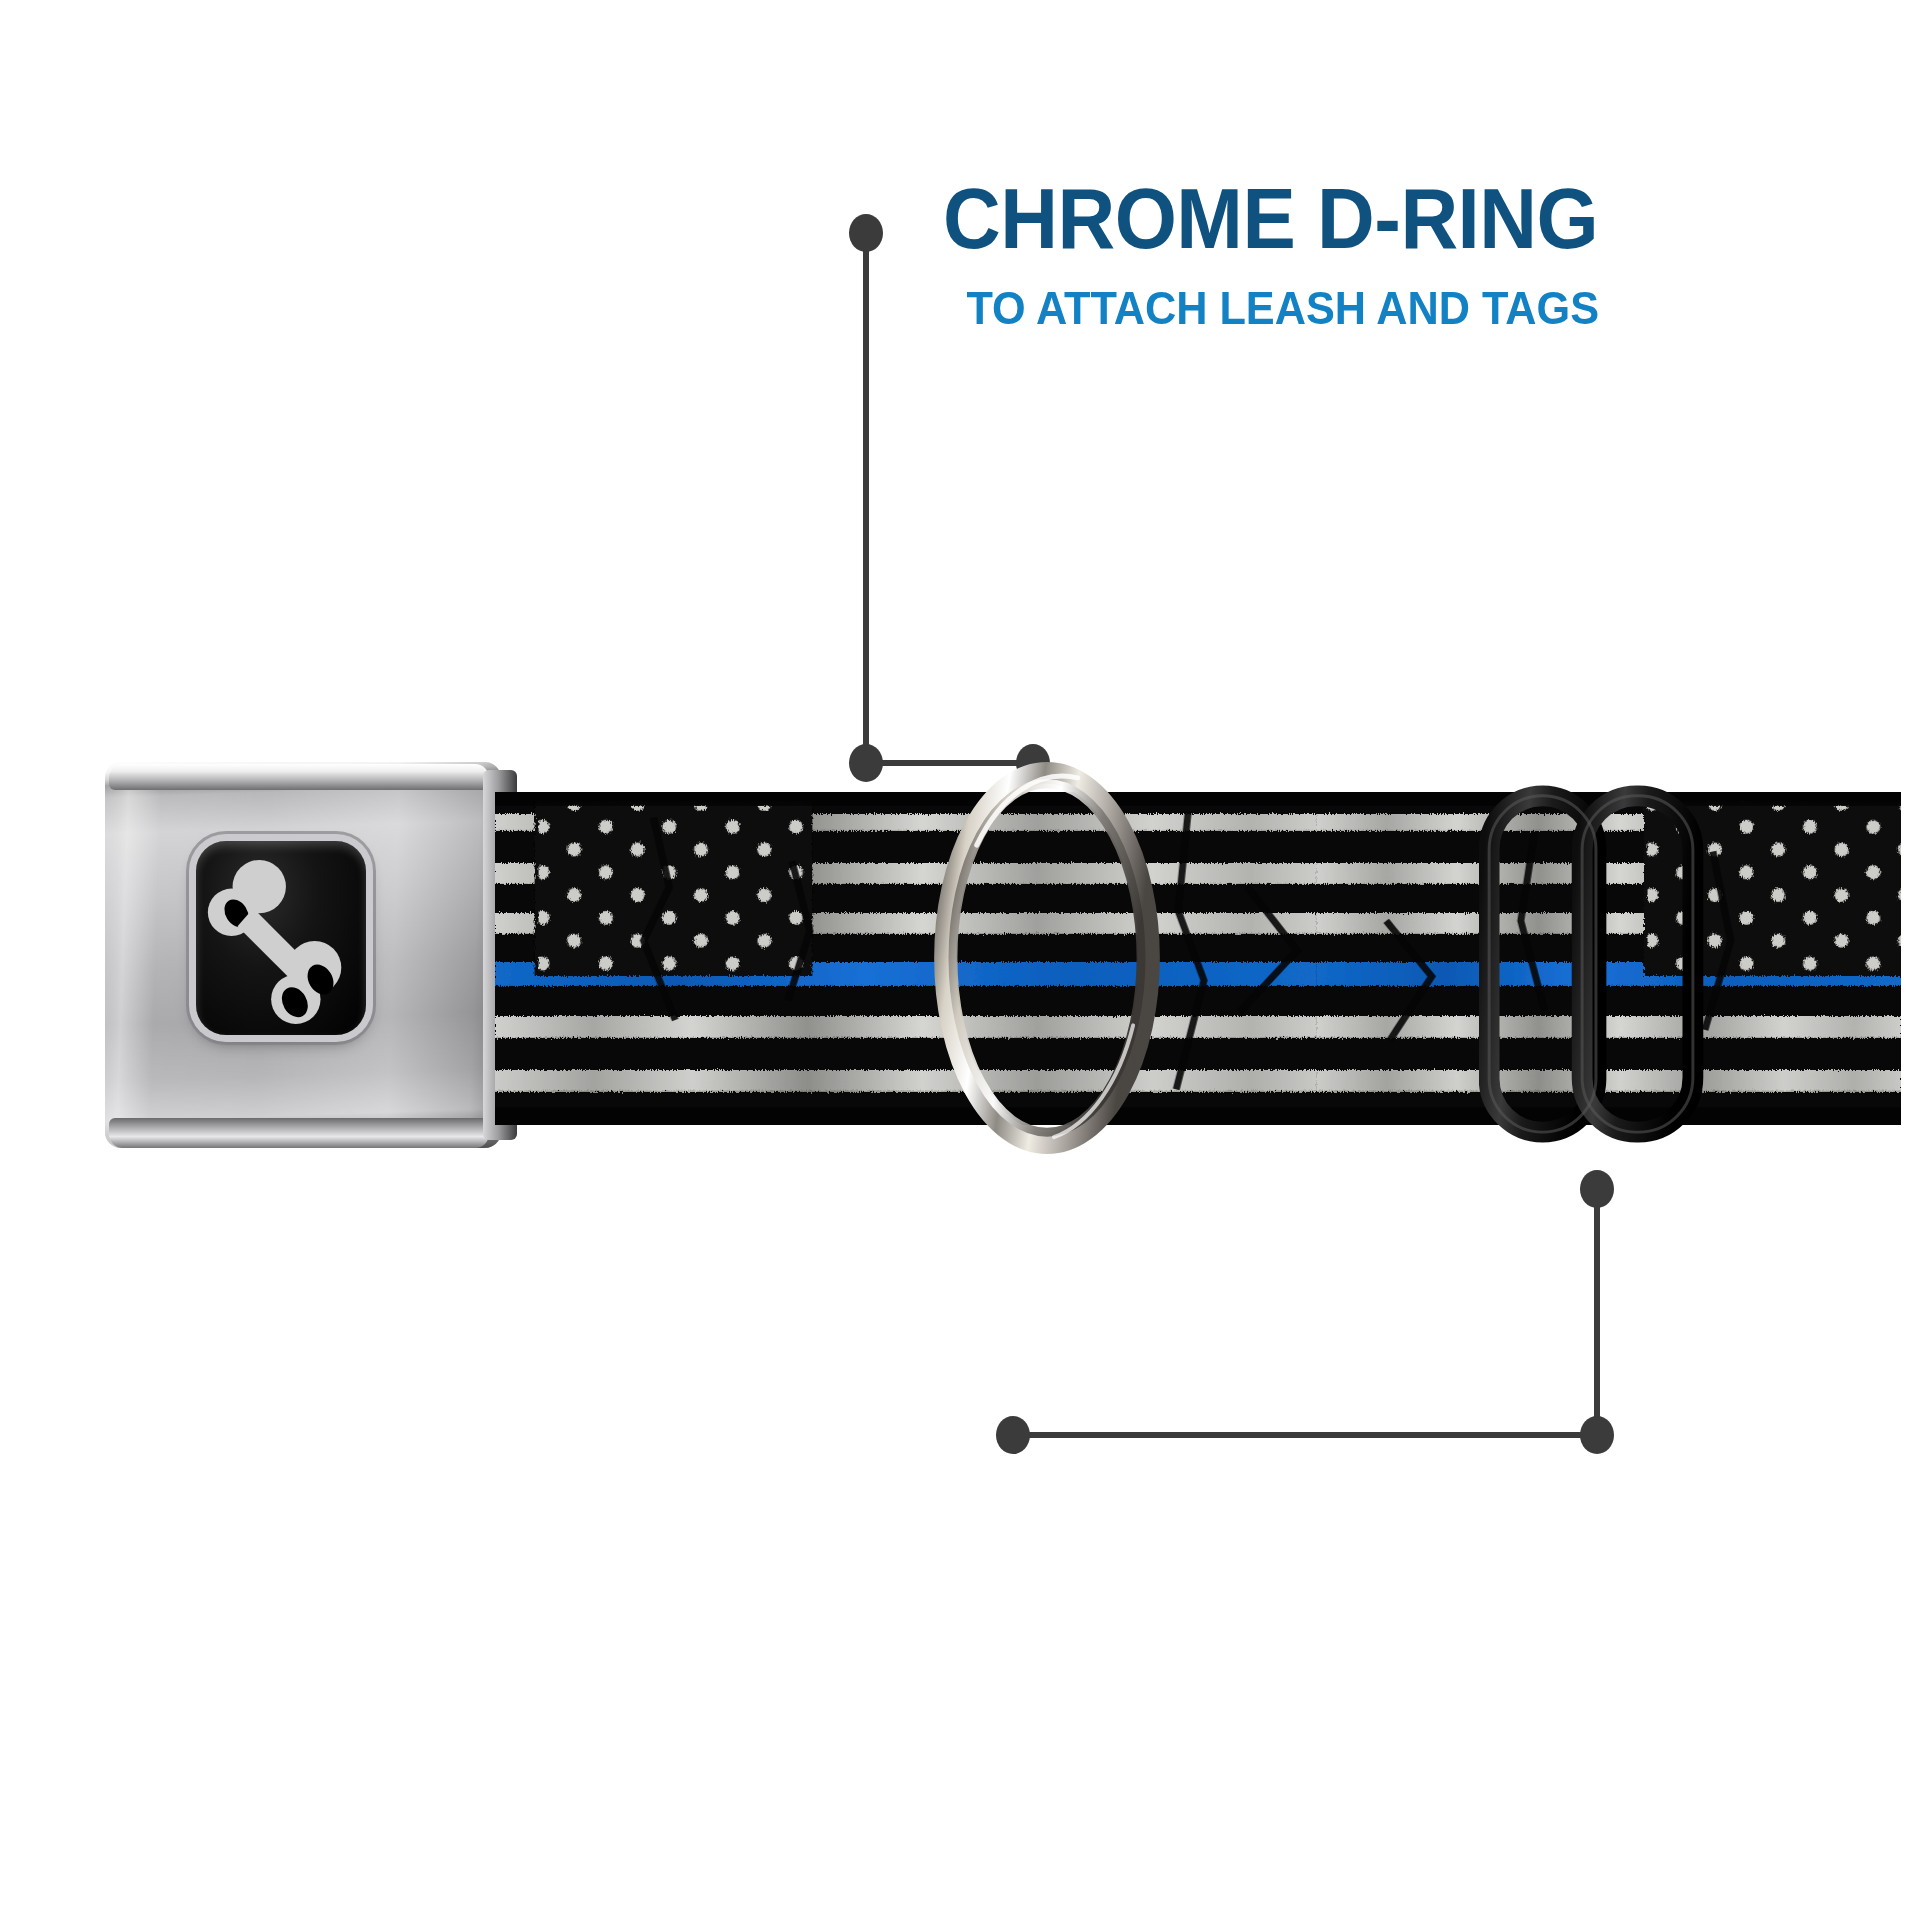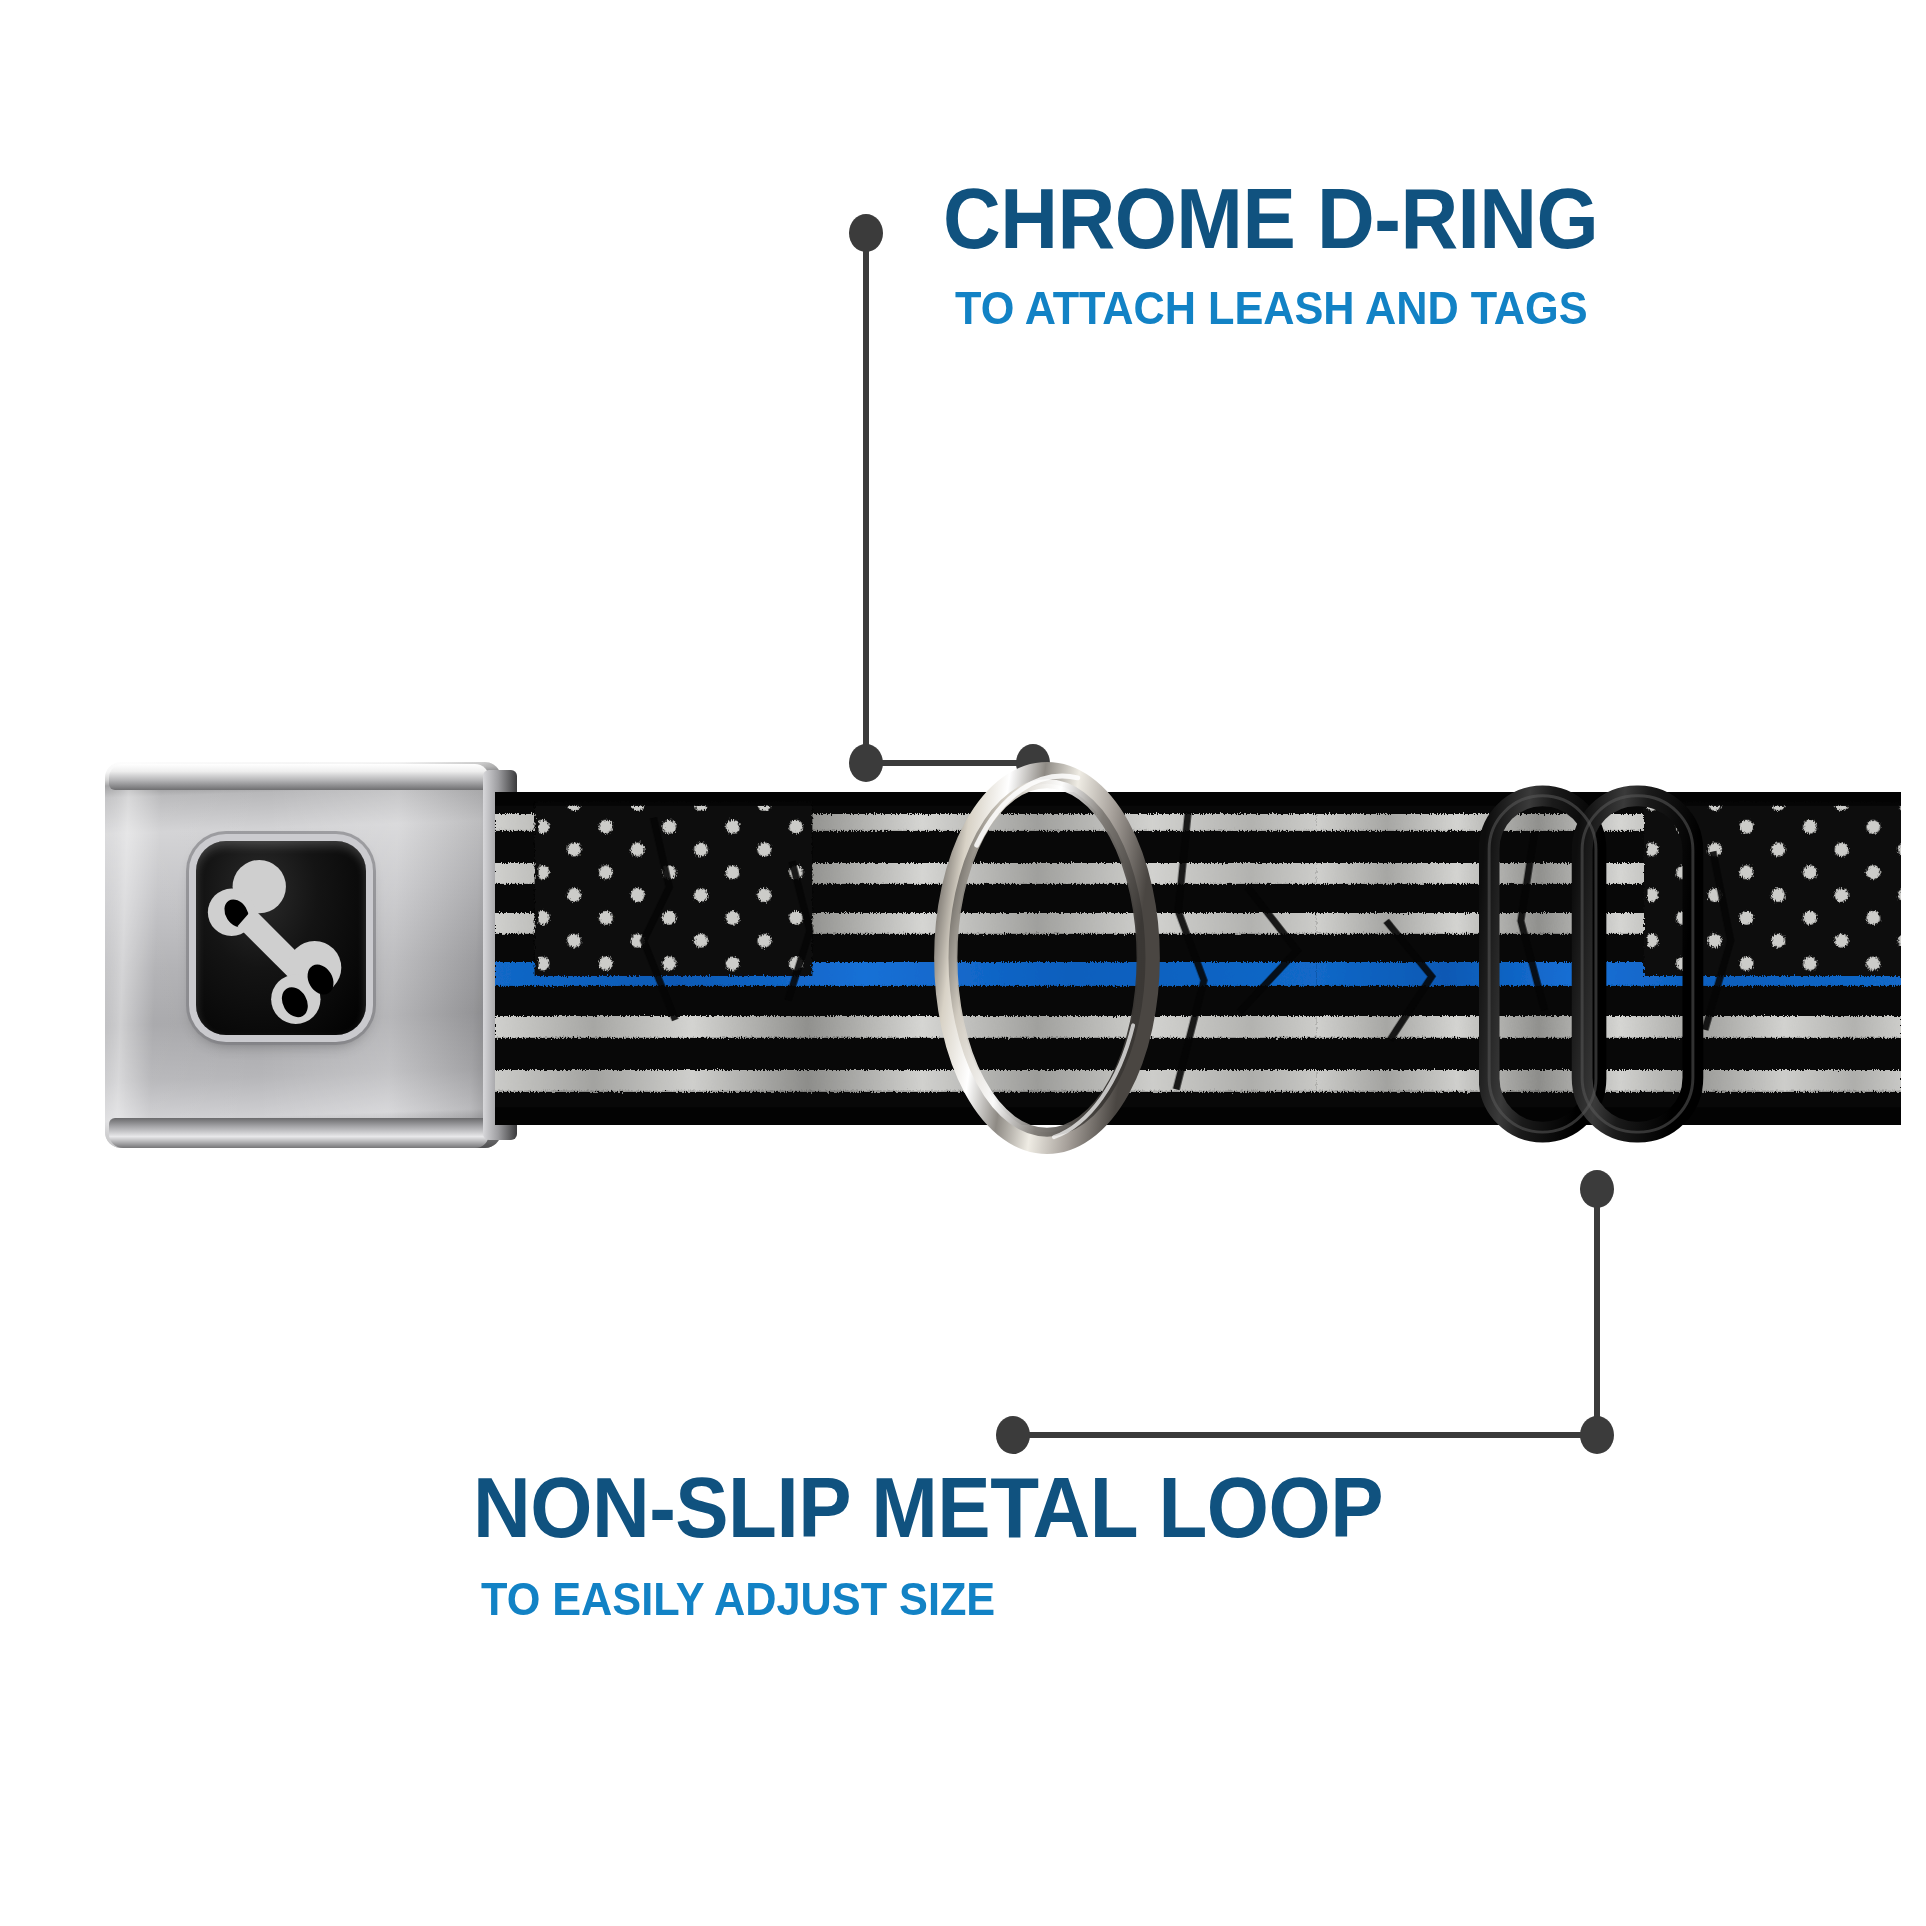"CHROME D-RING" #stage { text-align: none -> right }
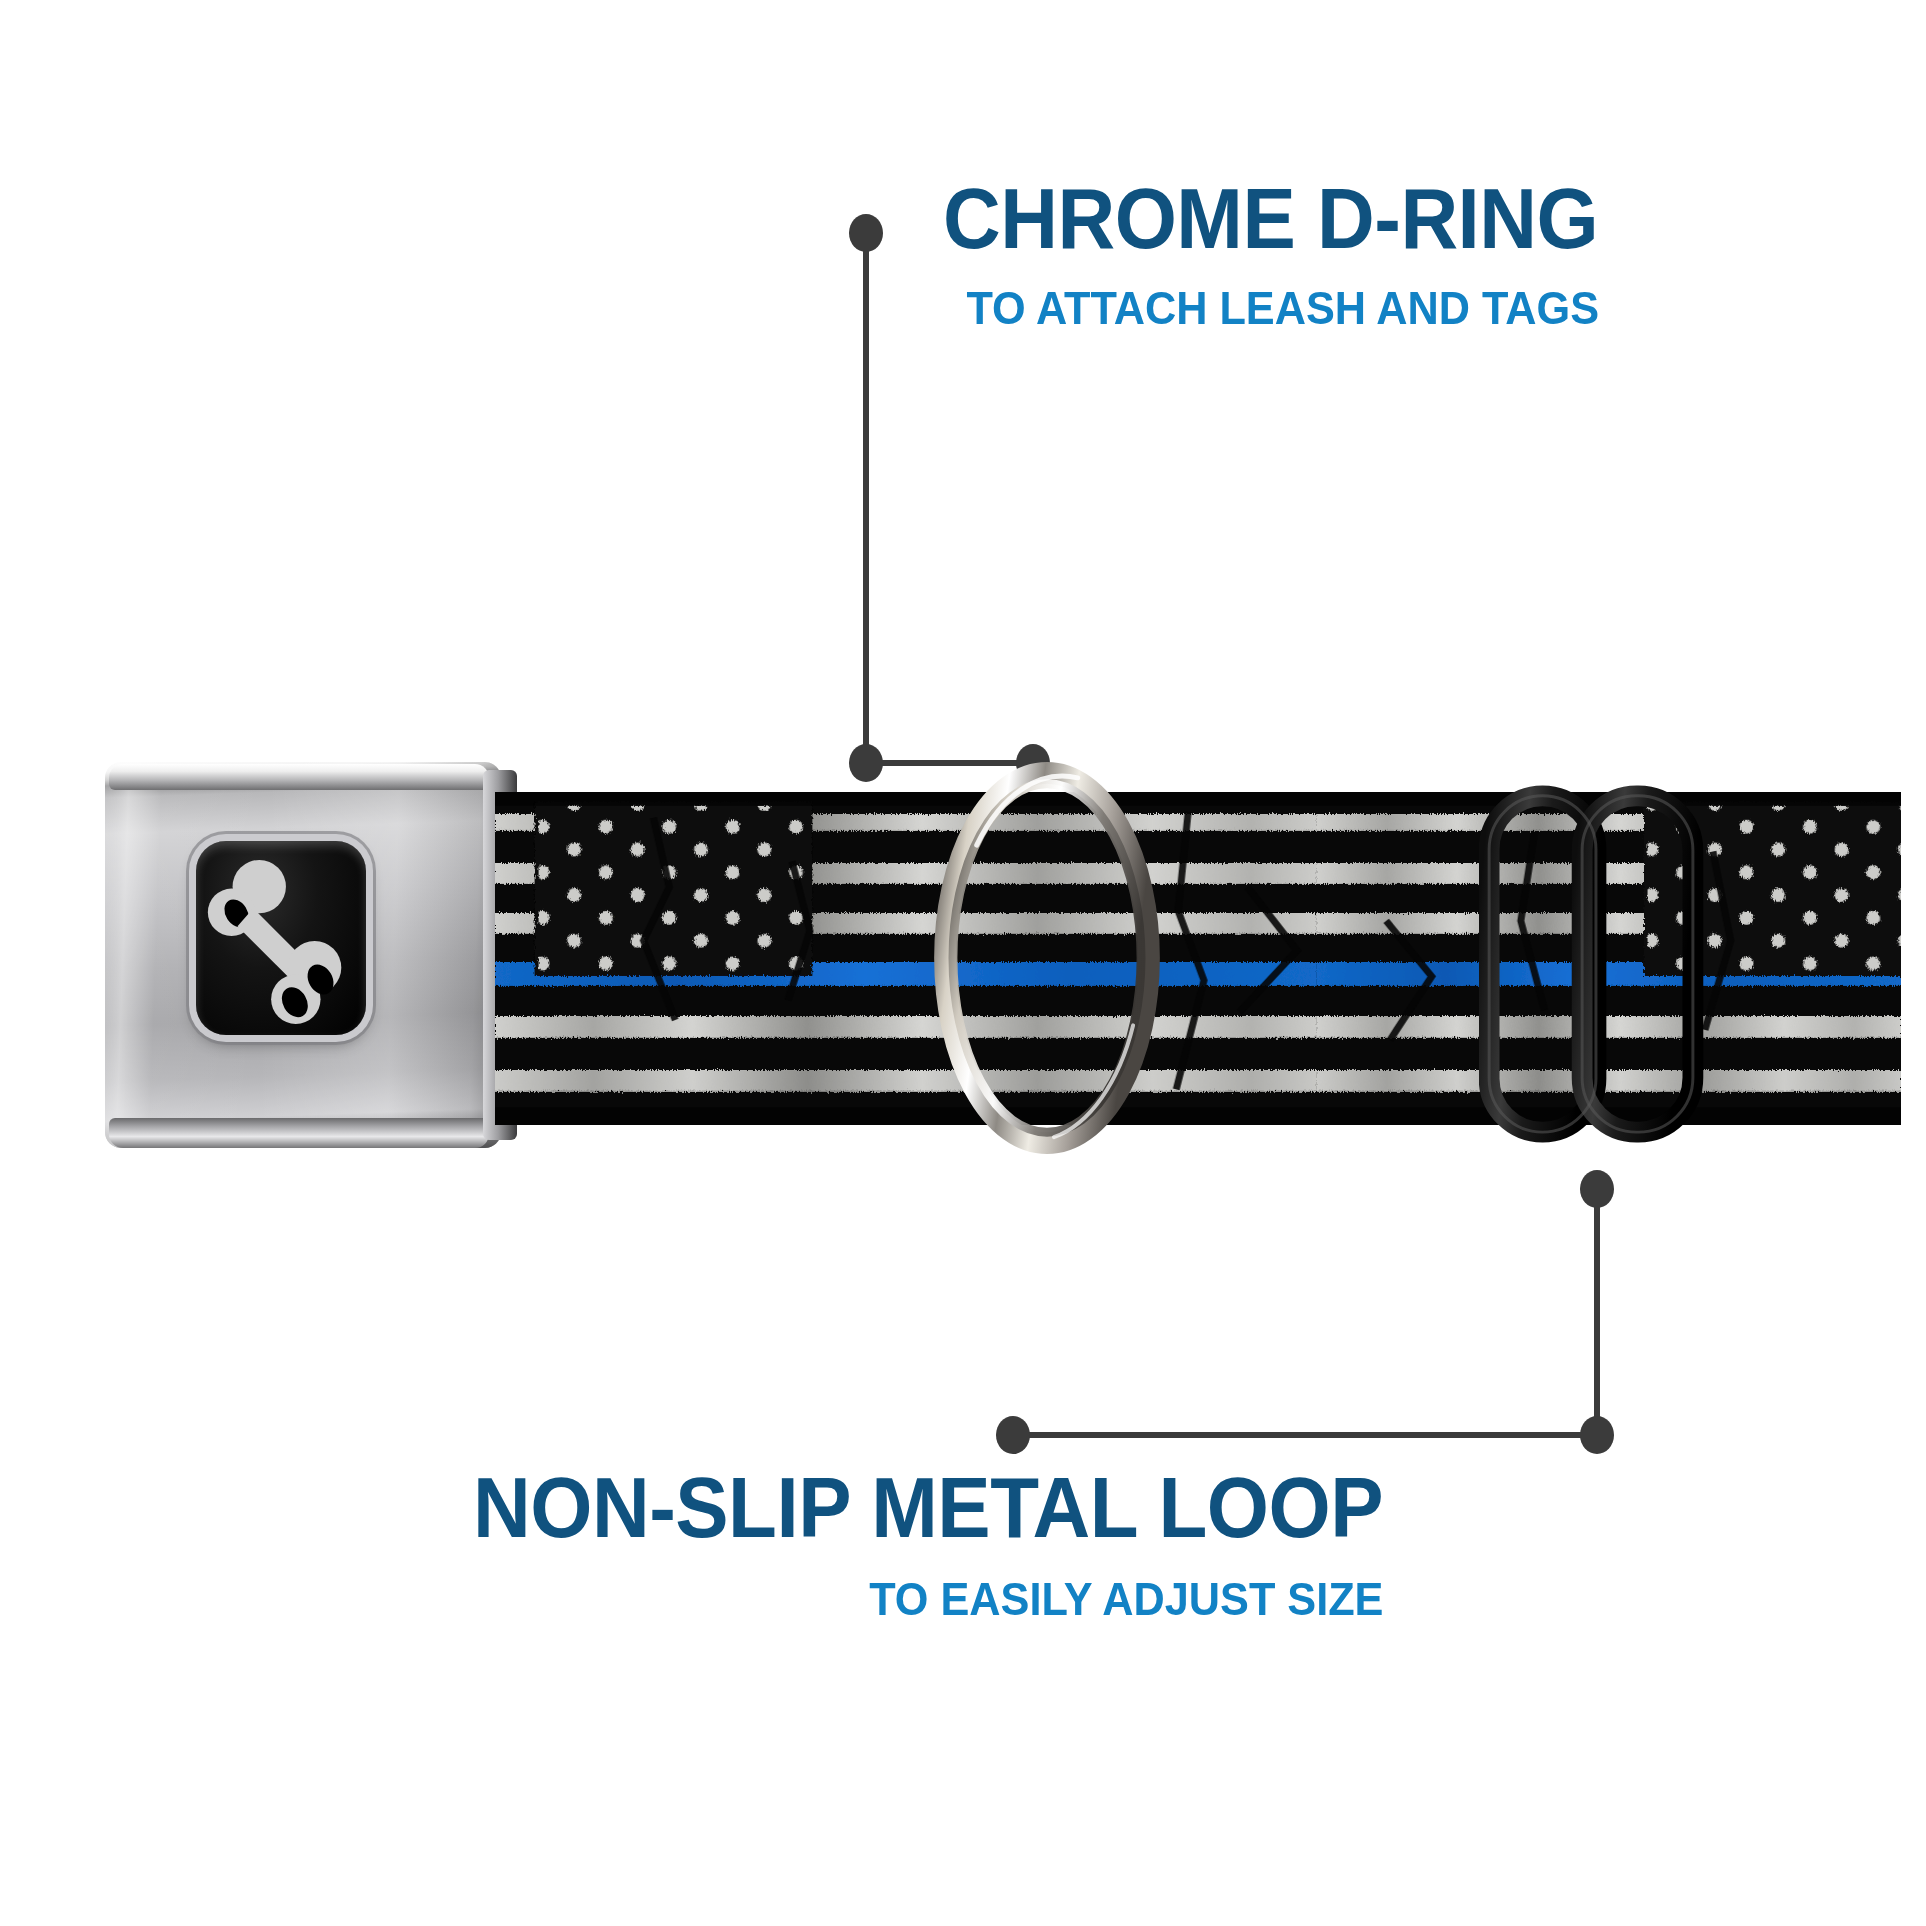"NON-SLIP METAL LOOP" div.callout { html: <div> <div>NON-SLIP METAL LOOP</div> <div>TO EASILY ADJUST SIZE</div> </div> -> none }
